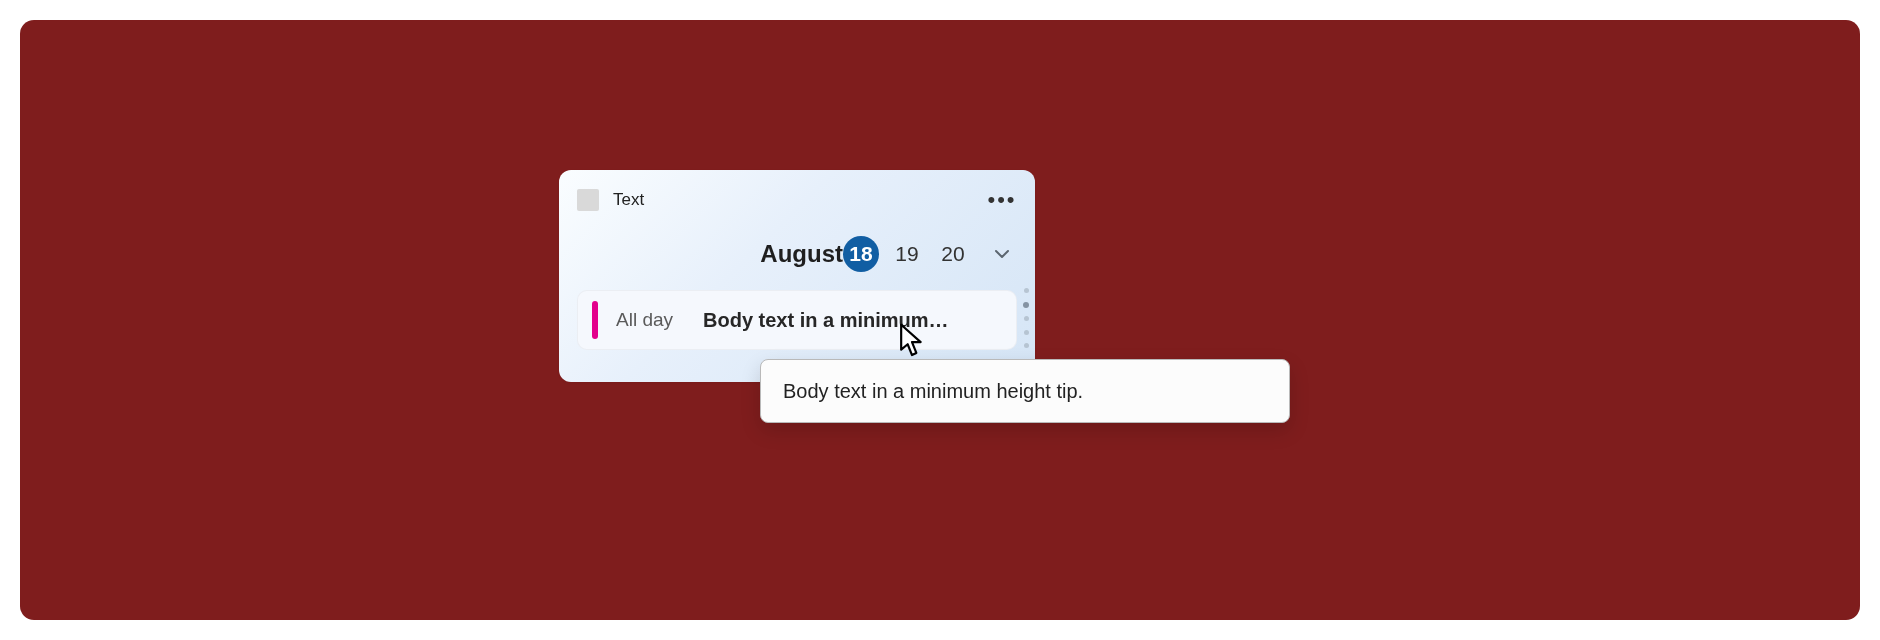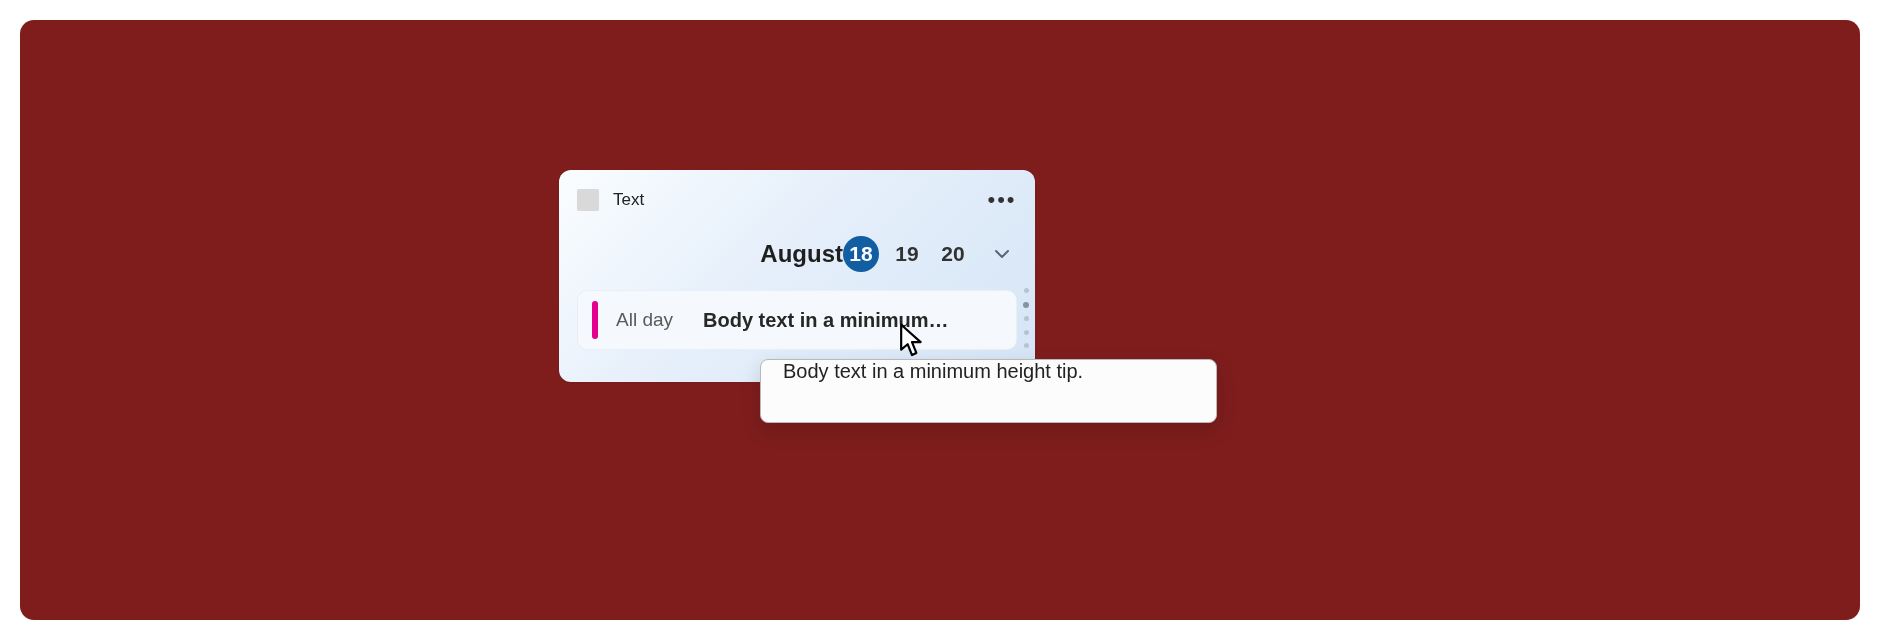"19" .day { font-weight: 700 -> 400 }
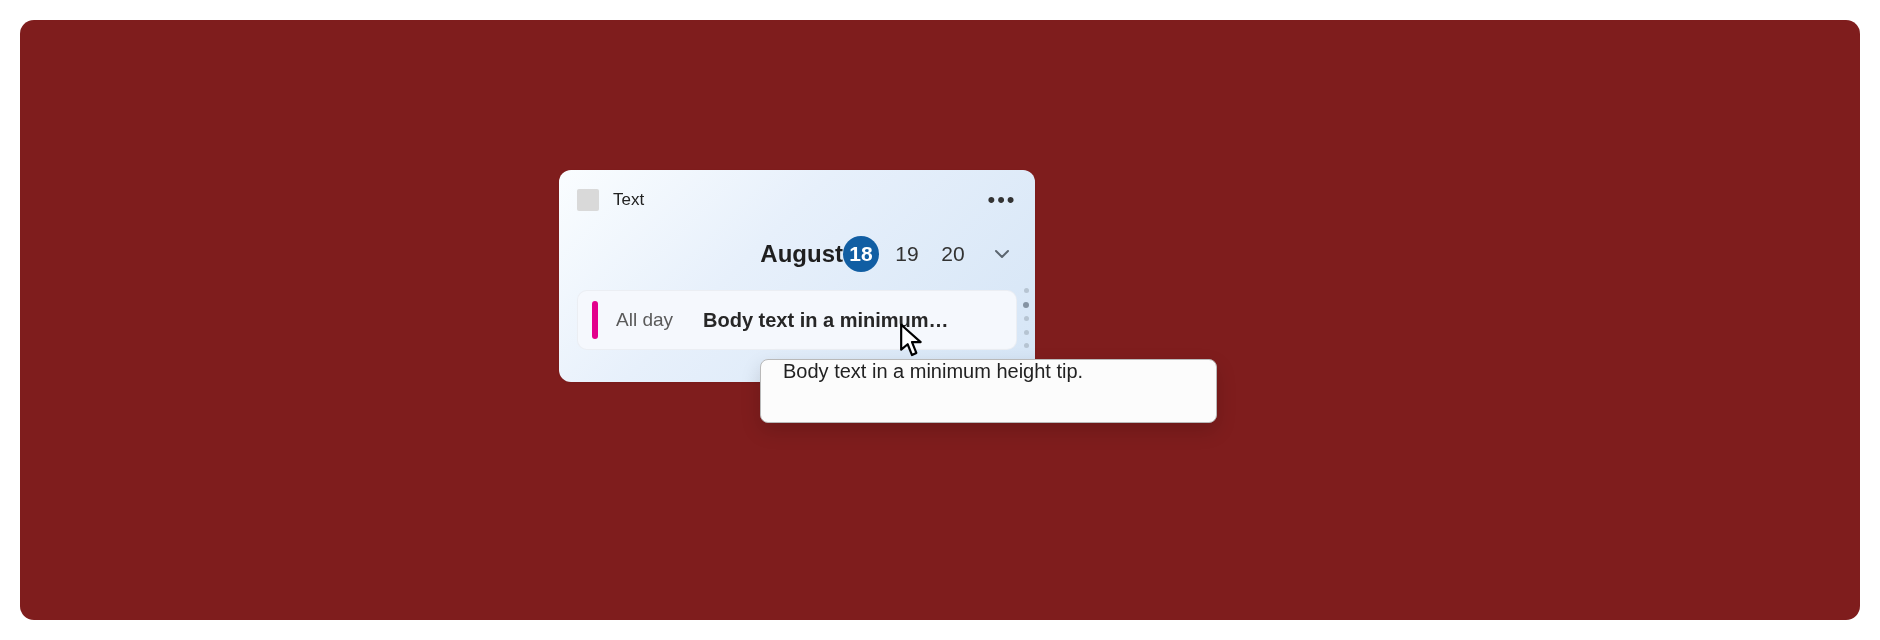"Body text in a minimum" .tooltip { align-items: flex-start -> center; padding: 0 22px -> 8px 22px; width: 457px -> 530px }
